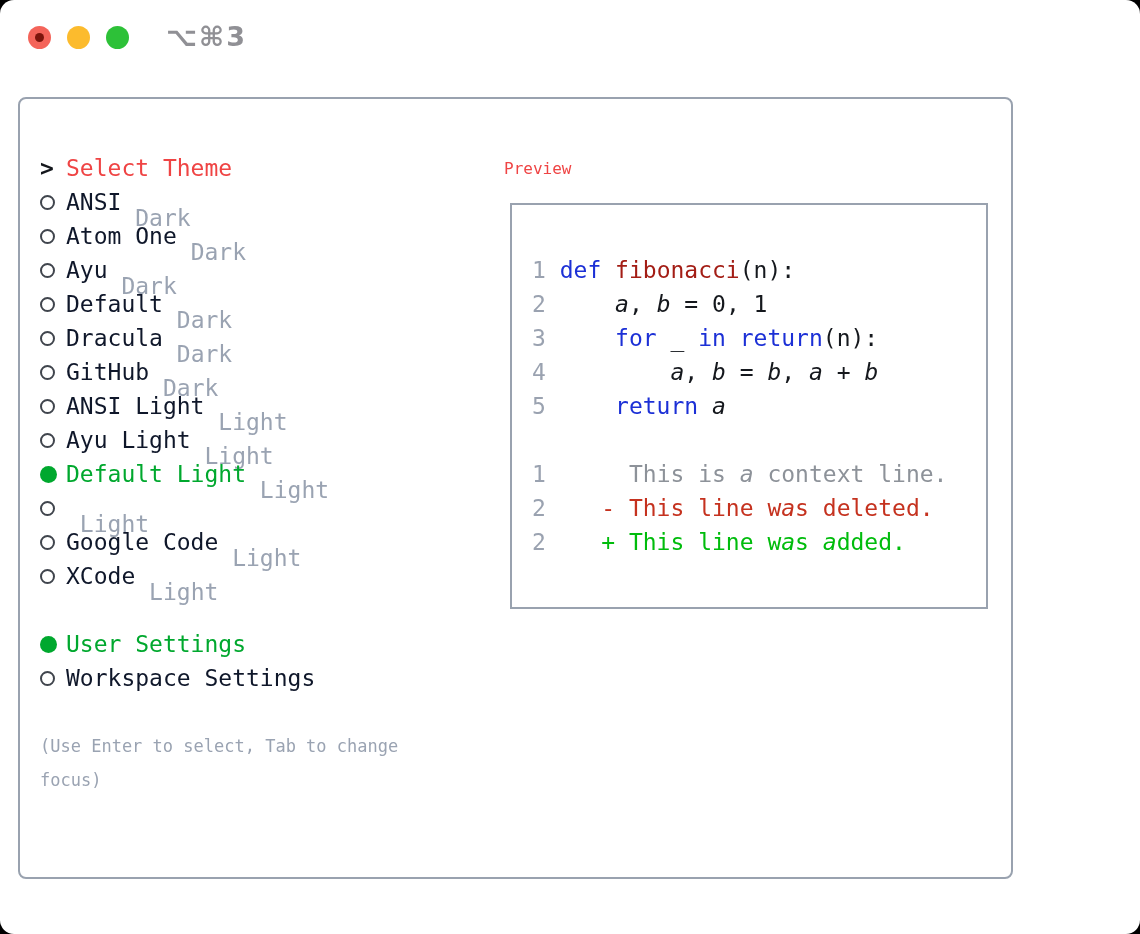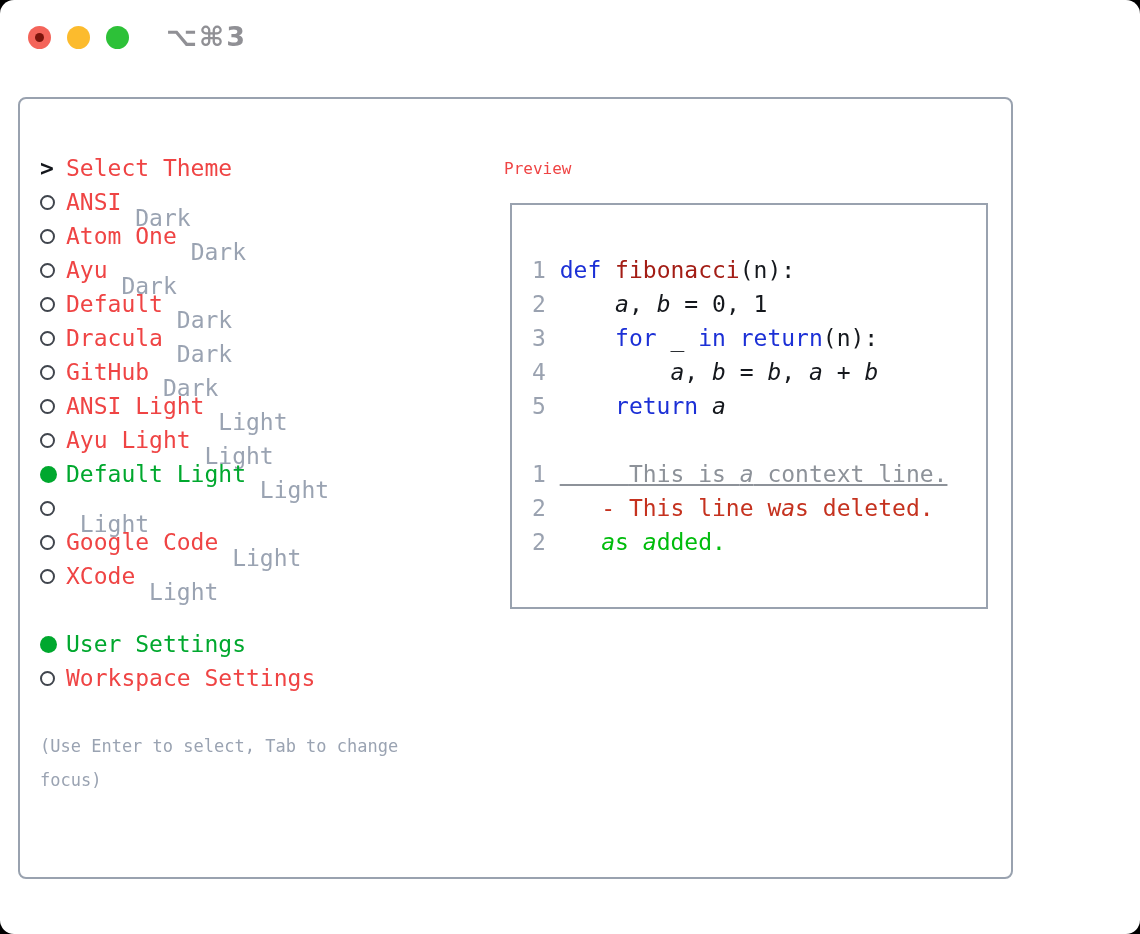"ANSI" .opt-name { color: #ef4444 -> #0f172a }
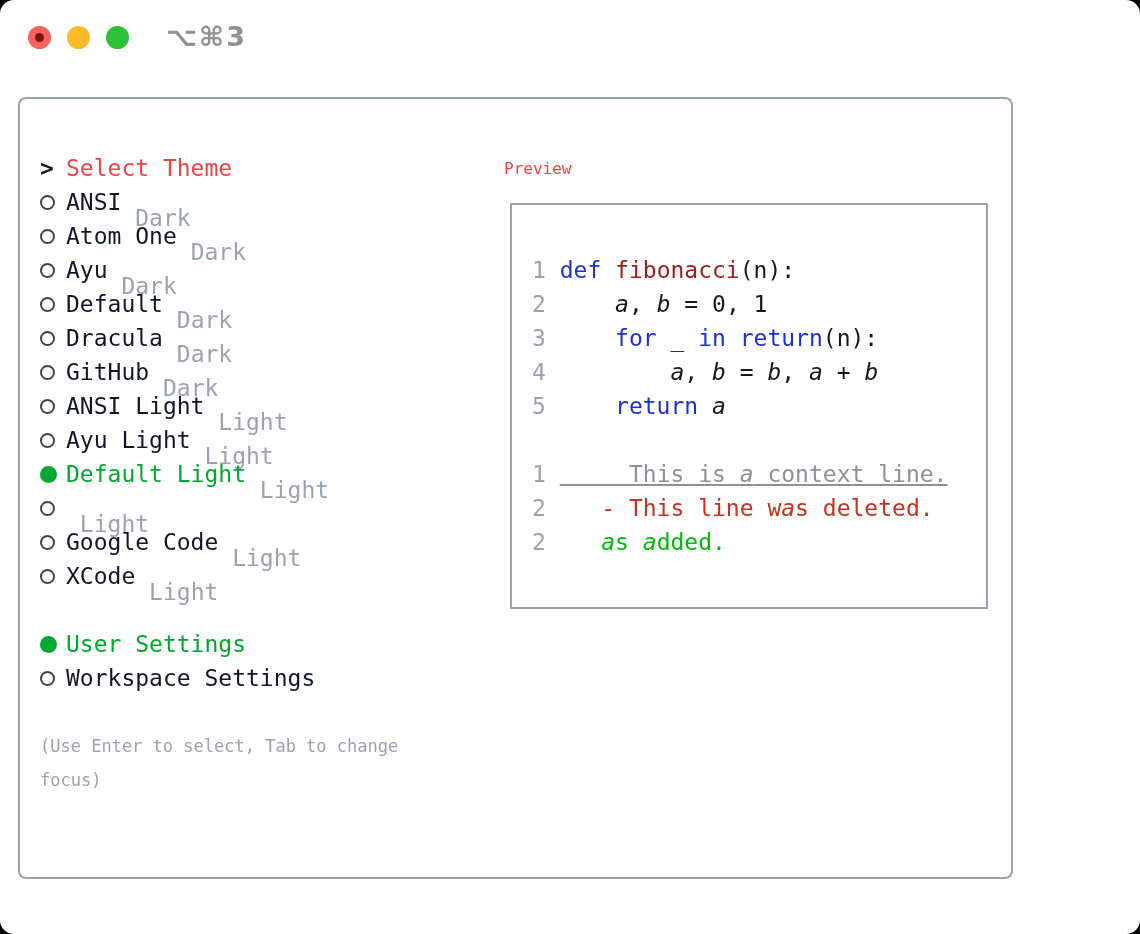"This is" .tok.ctx { text-decoration: underline -> none }
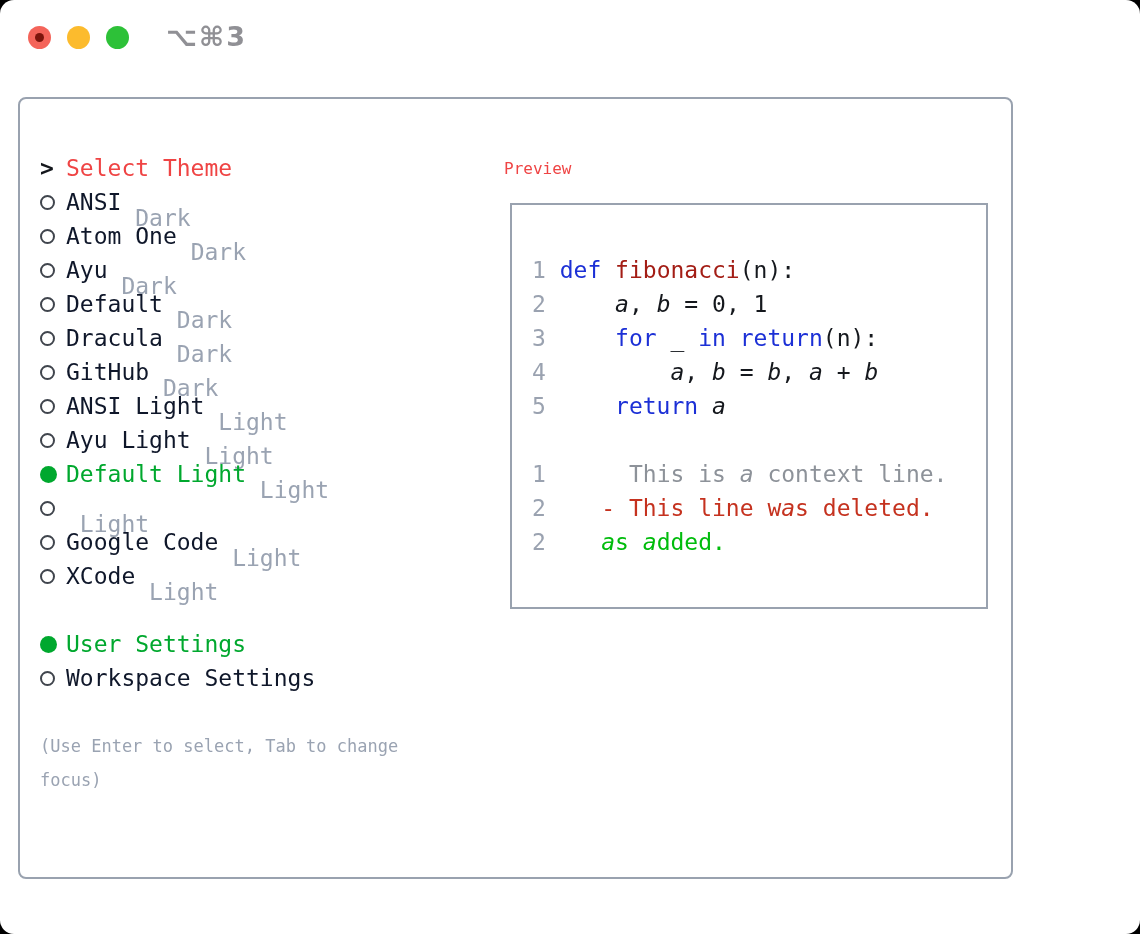"+ This line w" span.tok { html: none -> <span>+ This line w</span> }
